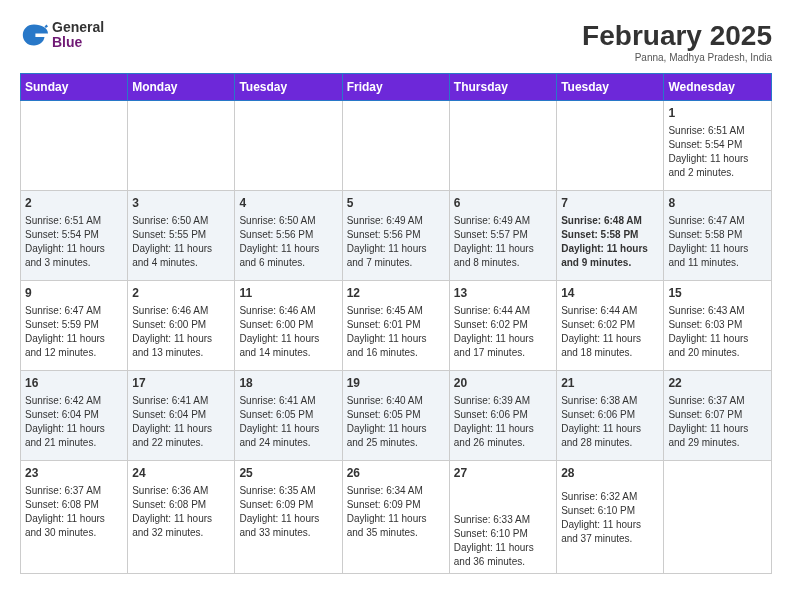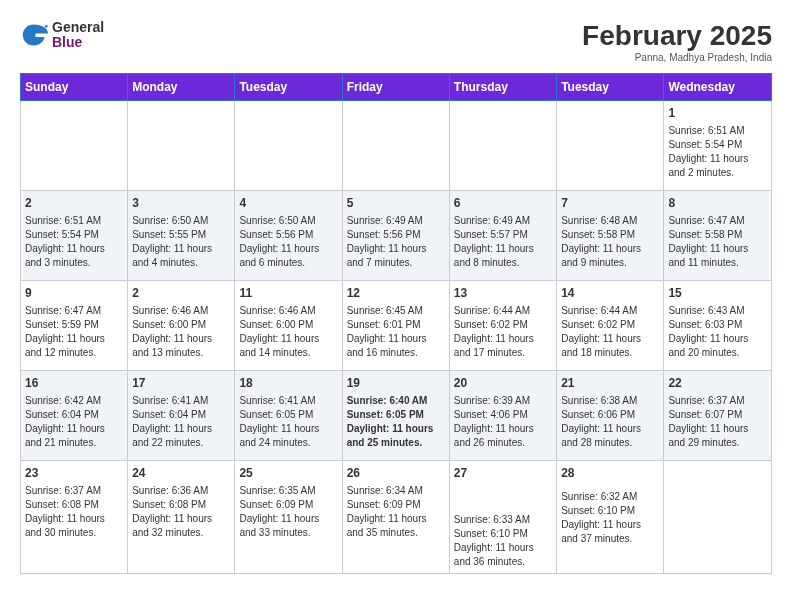"Sunrise: 6:48 AM" div.day-info { font-weight: none -> bold }
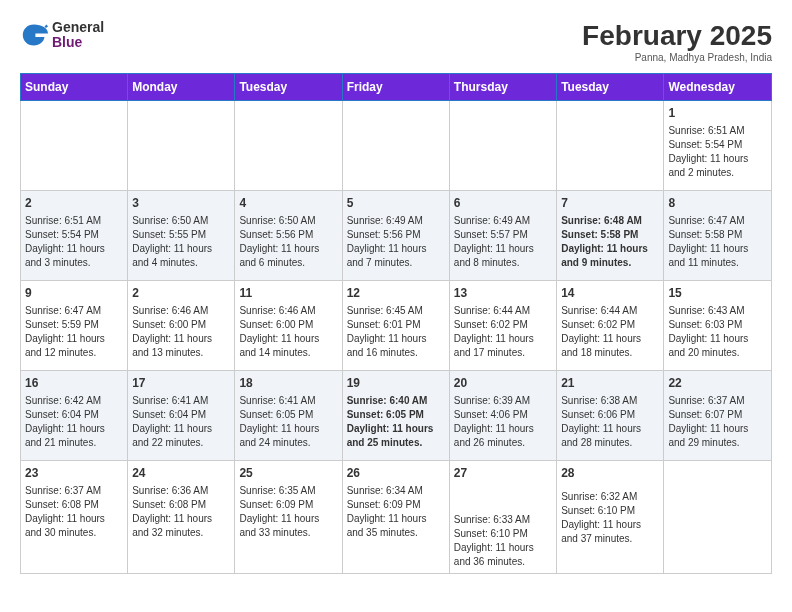"Sunrise: 6:40 AM" div.day-info { font-weight: bold -> none }
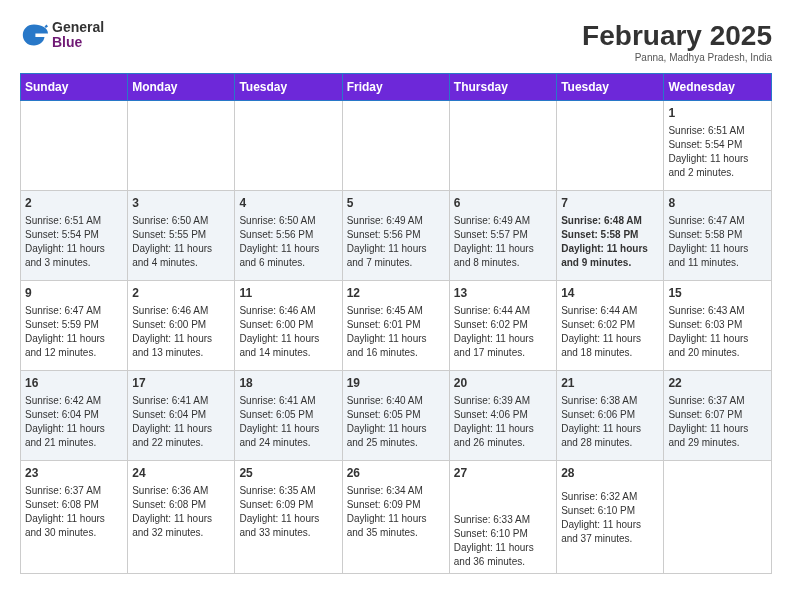"Sunrise: 6:39 AM" div.day-info { text: 4:06 -> 6:06 }
